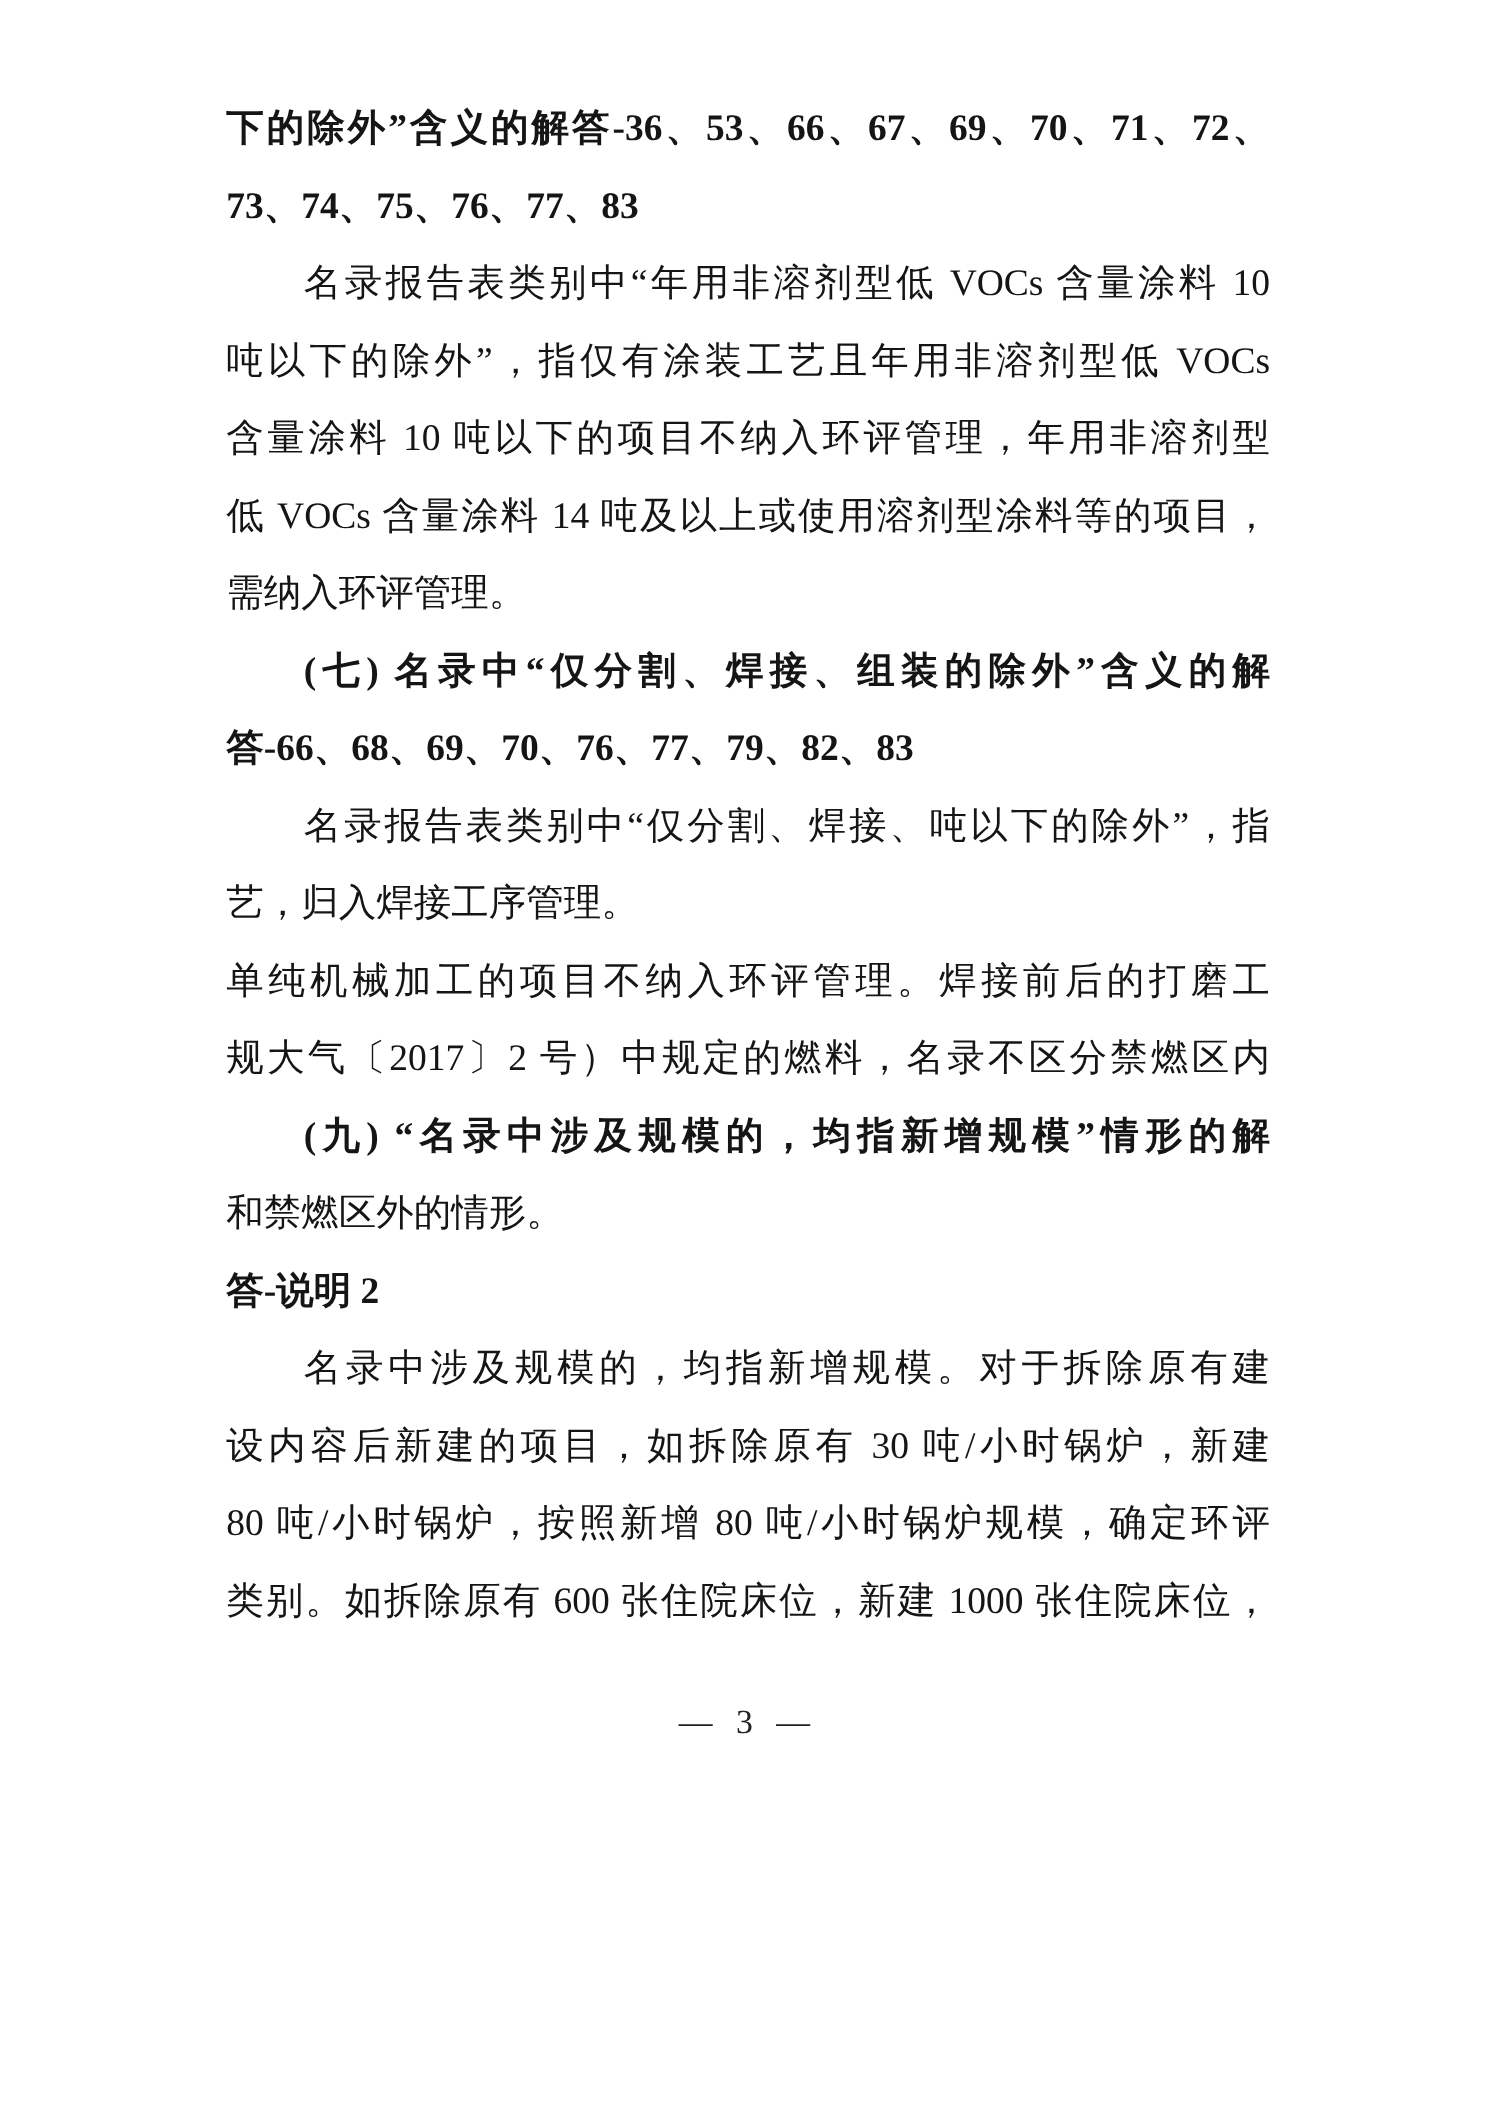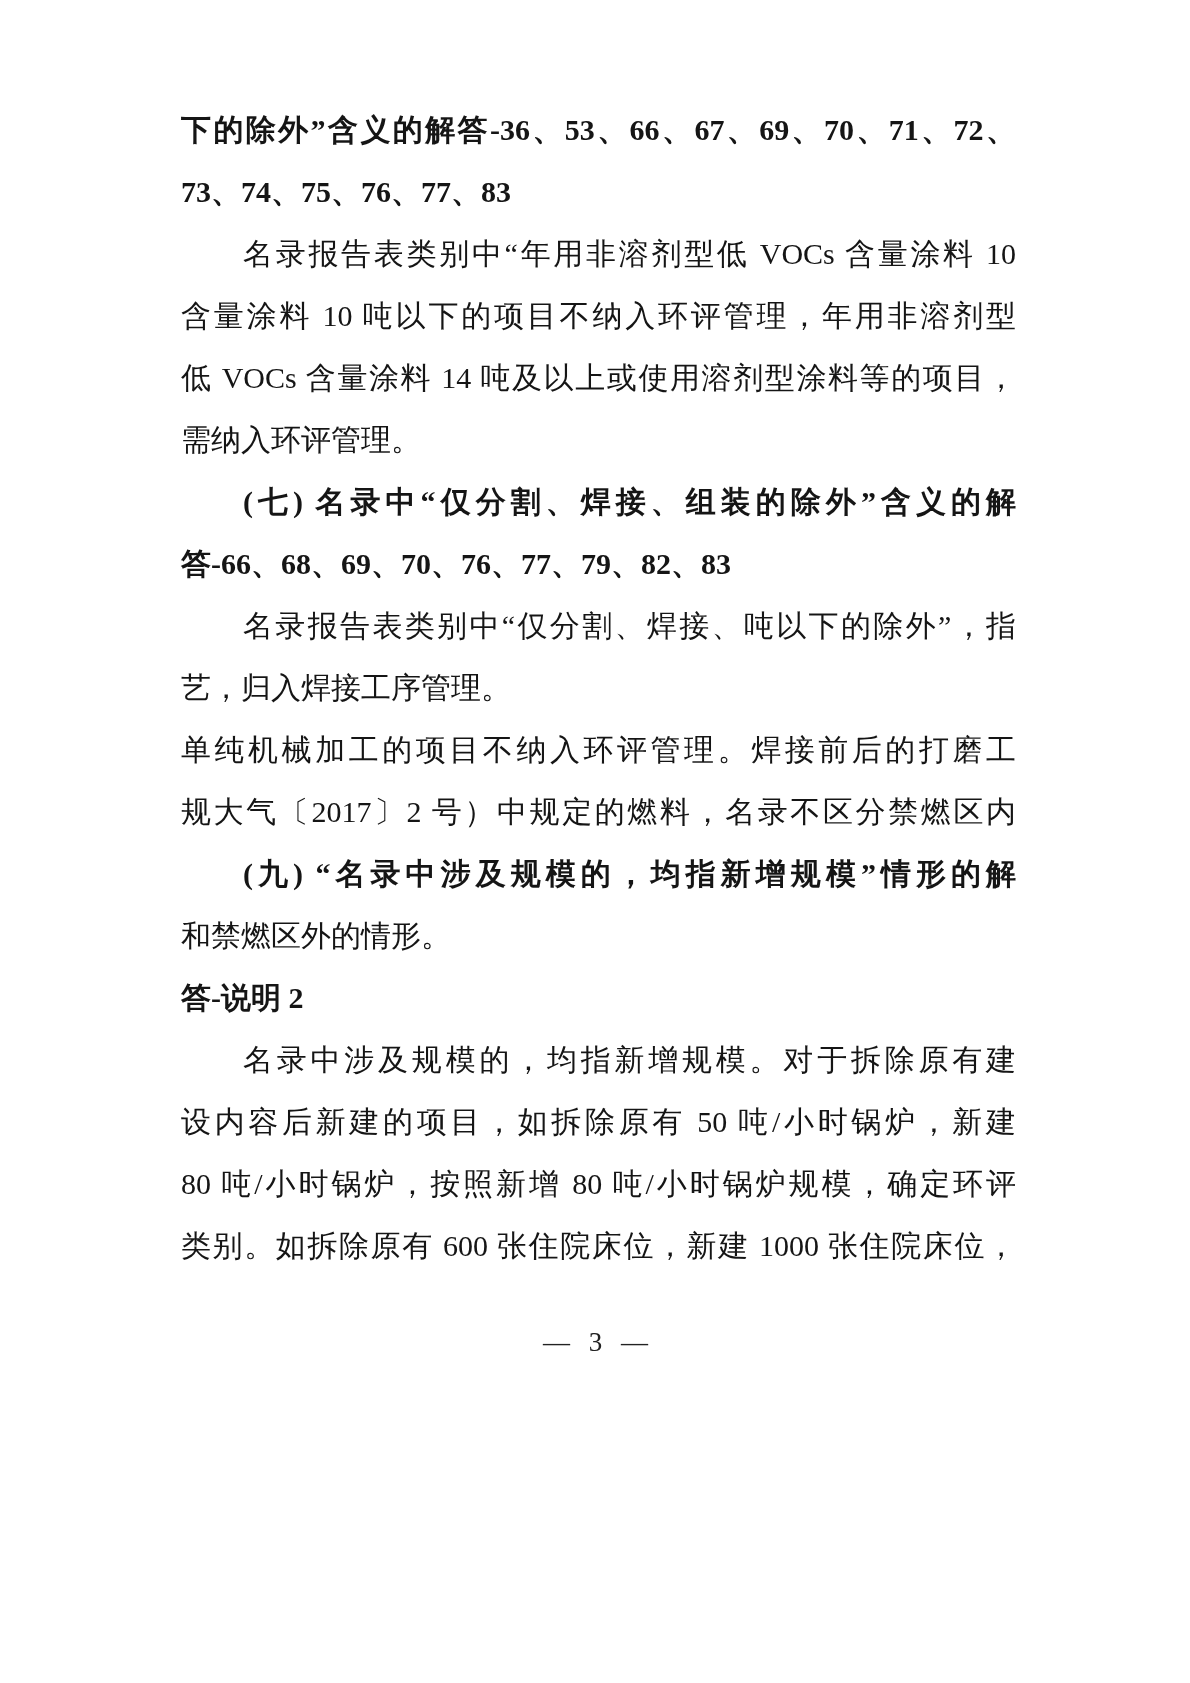"下的除外”含义的解答-36、53、66、67、69、70、71、72、" .page { padding: 99px 174px 0 181px -> 72px 174px 0 181px }
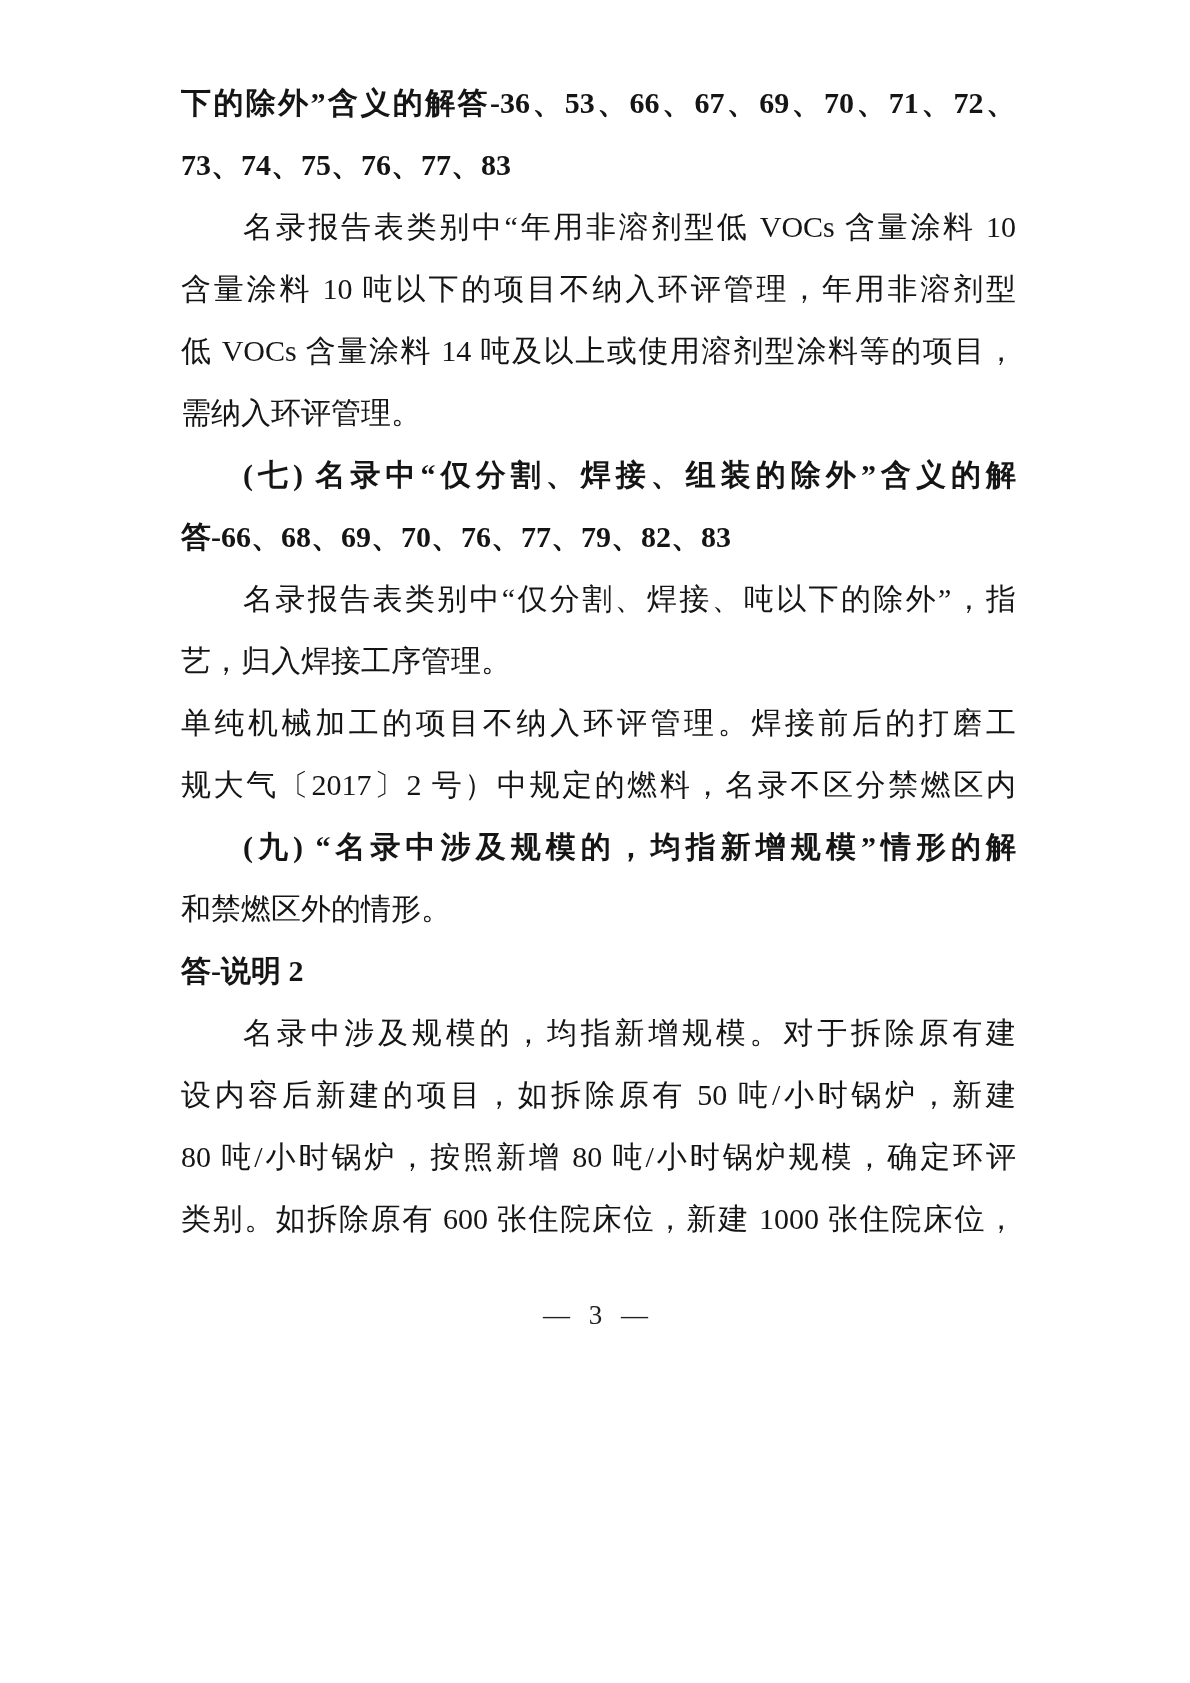"吨以下的除外”，指仅有涂装工艺且年用非溶剂型低 VOCs" div.line { html: none -> <div>吨以下的除外”，指仅有涂装工艺且年用非溶剂型低 VOCs</div> }
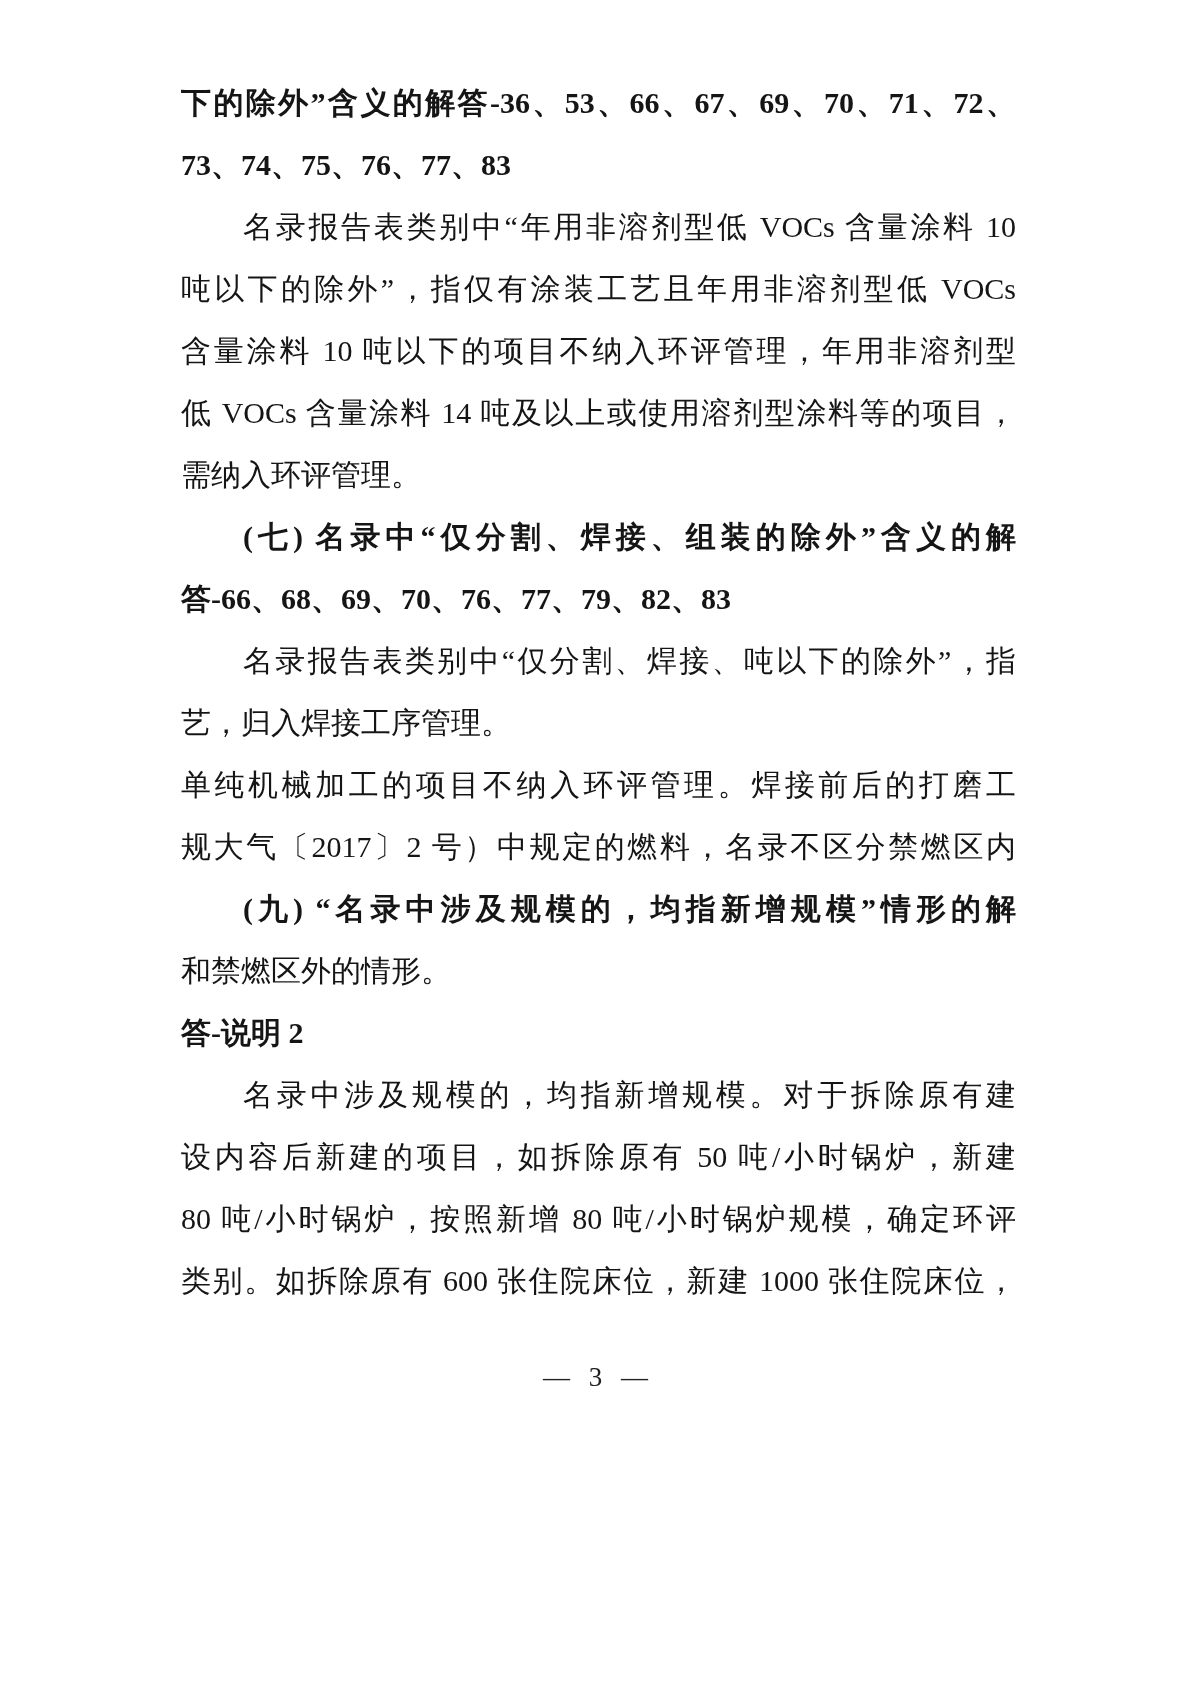"设内容后新建的项目，如拆除原有 50 吨/小时锅炉，新建" div.line { text: 50 -> 30 }
